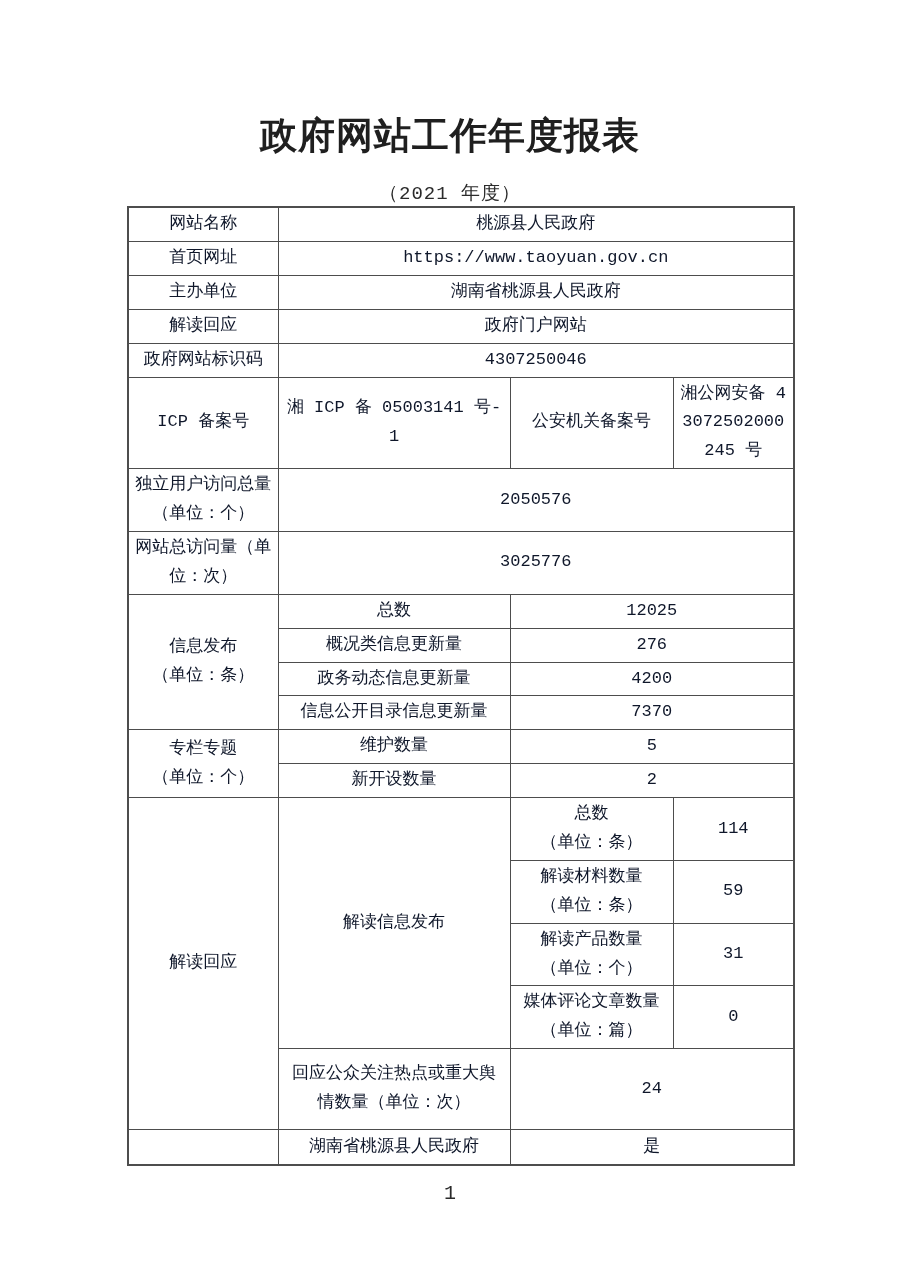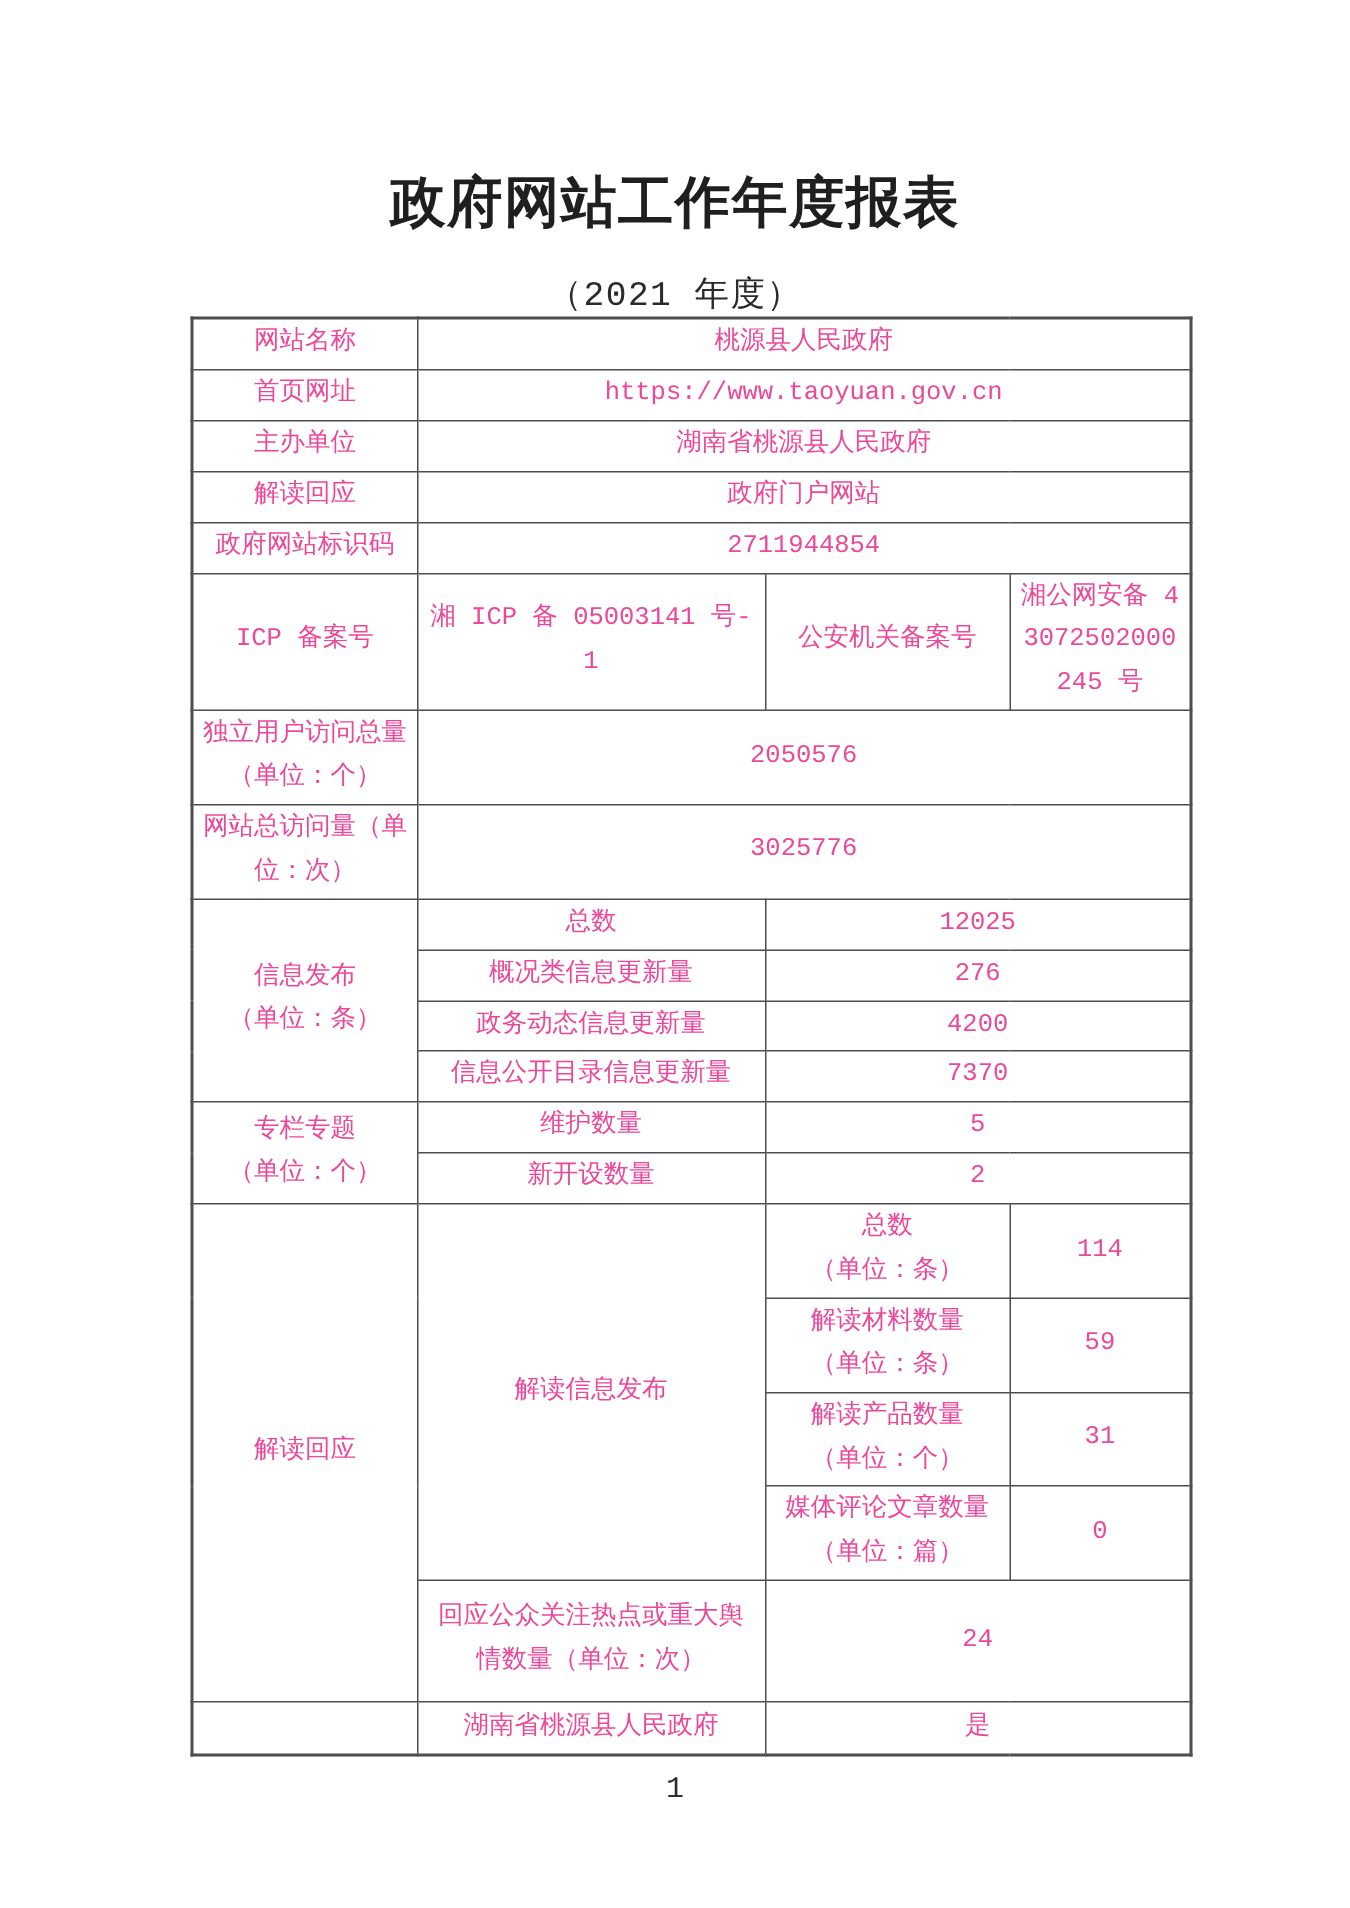"（2021 年度）" .doc-subtitle { font-size: 23px -> 19px }
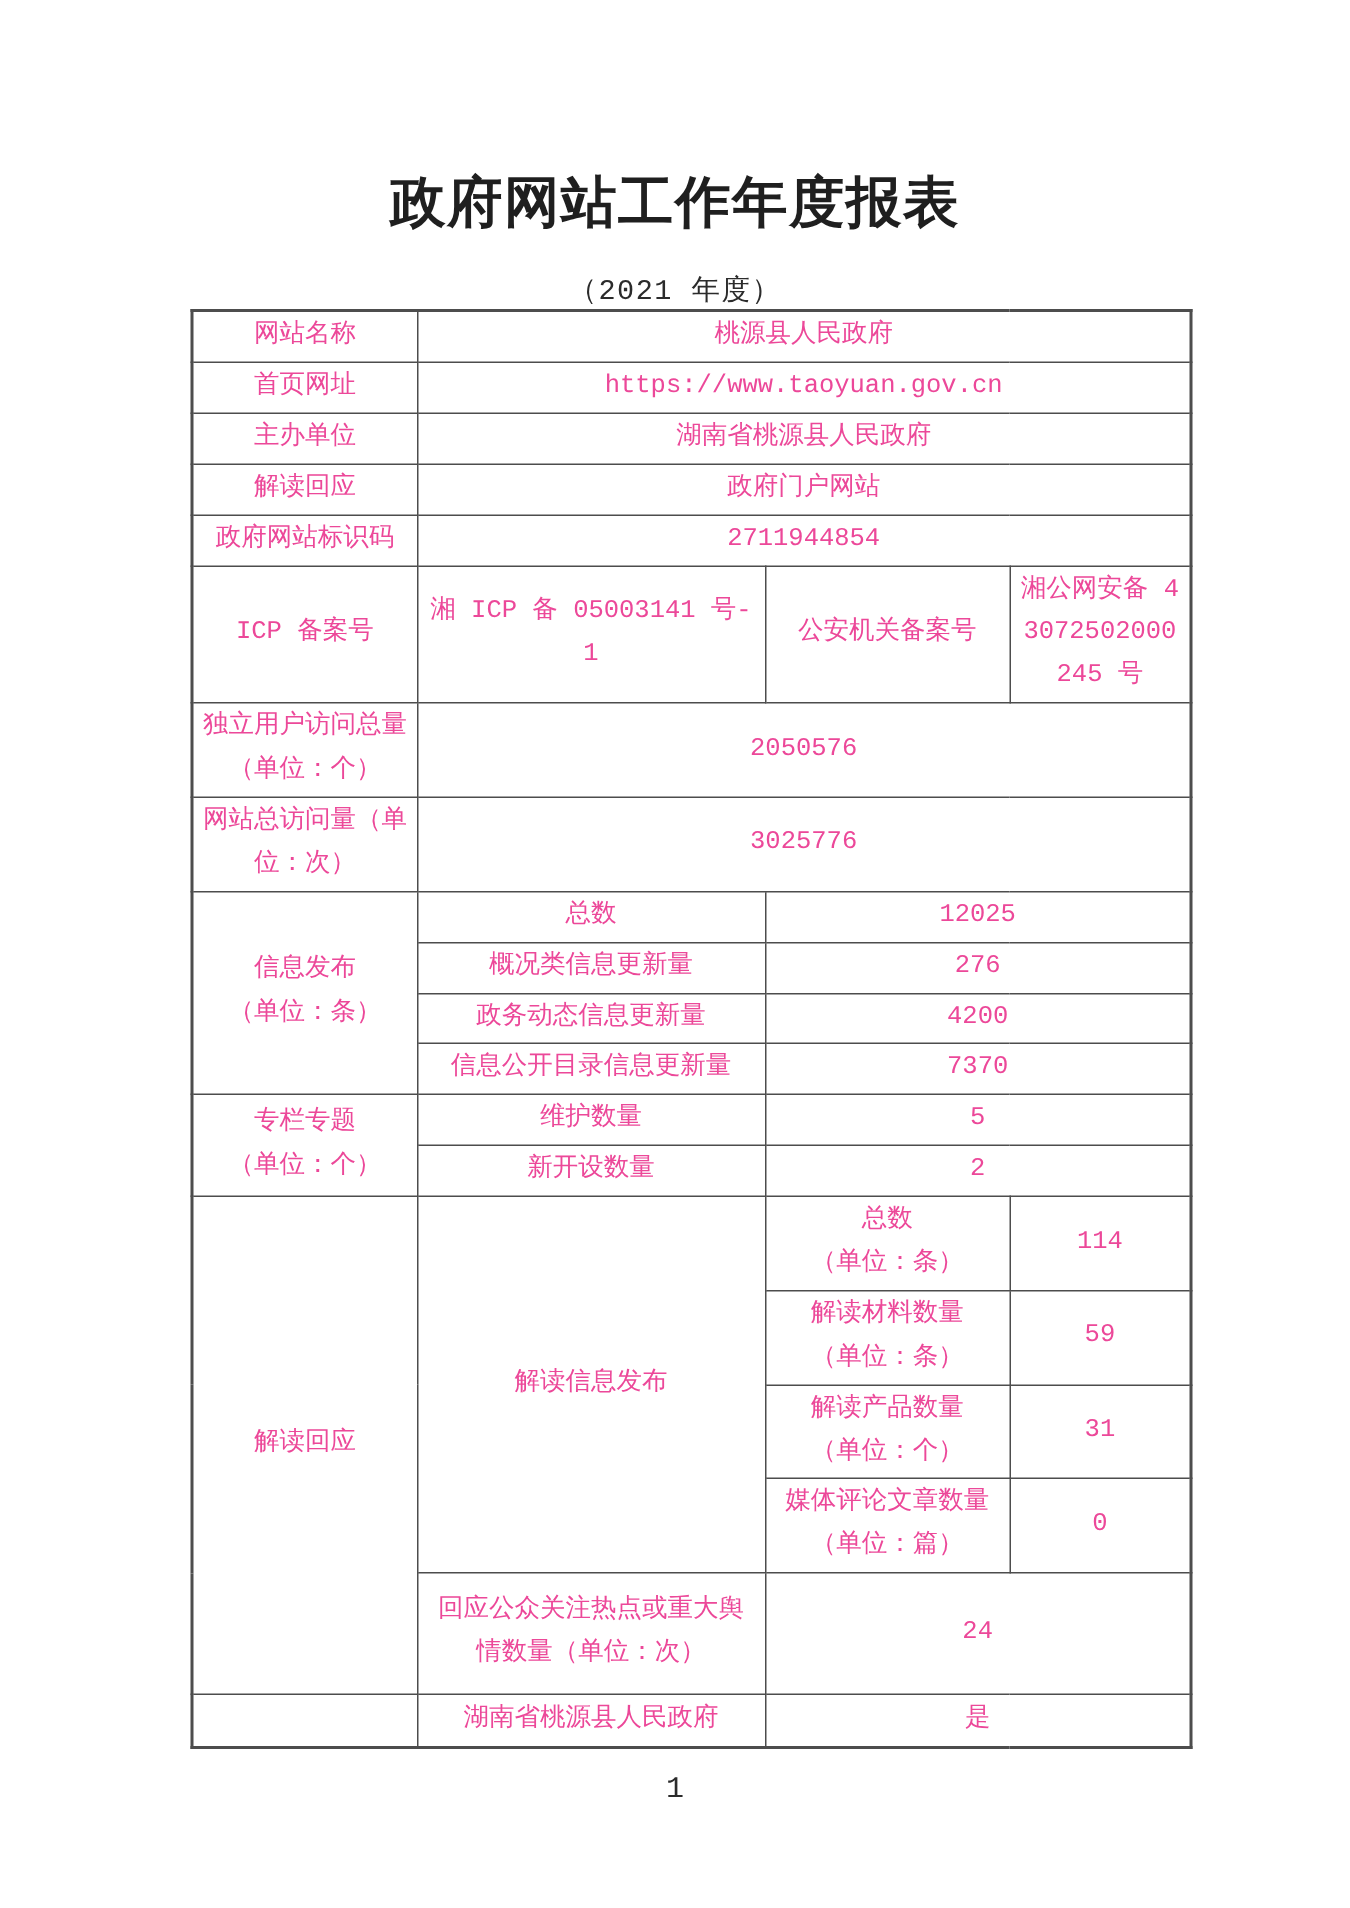"网站名称" table.report-table td { color: #ec4899 -> #0f172a }
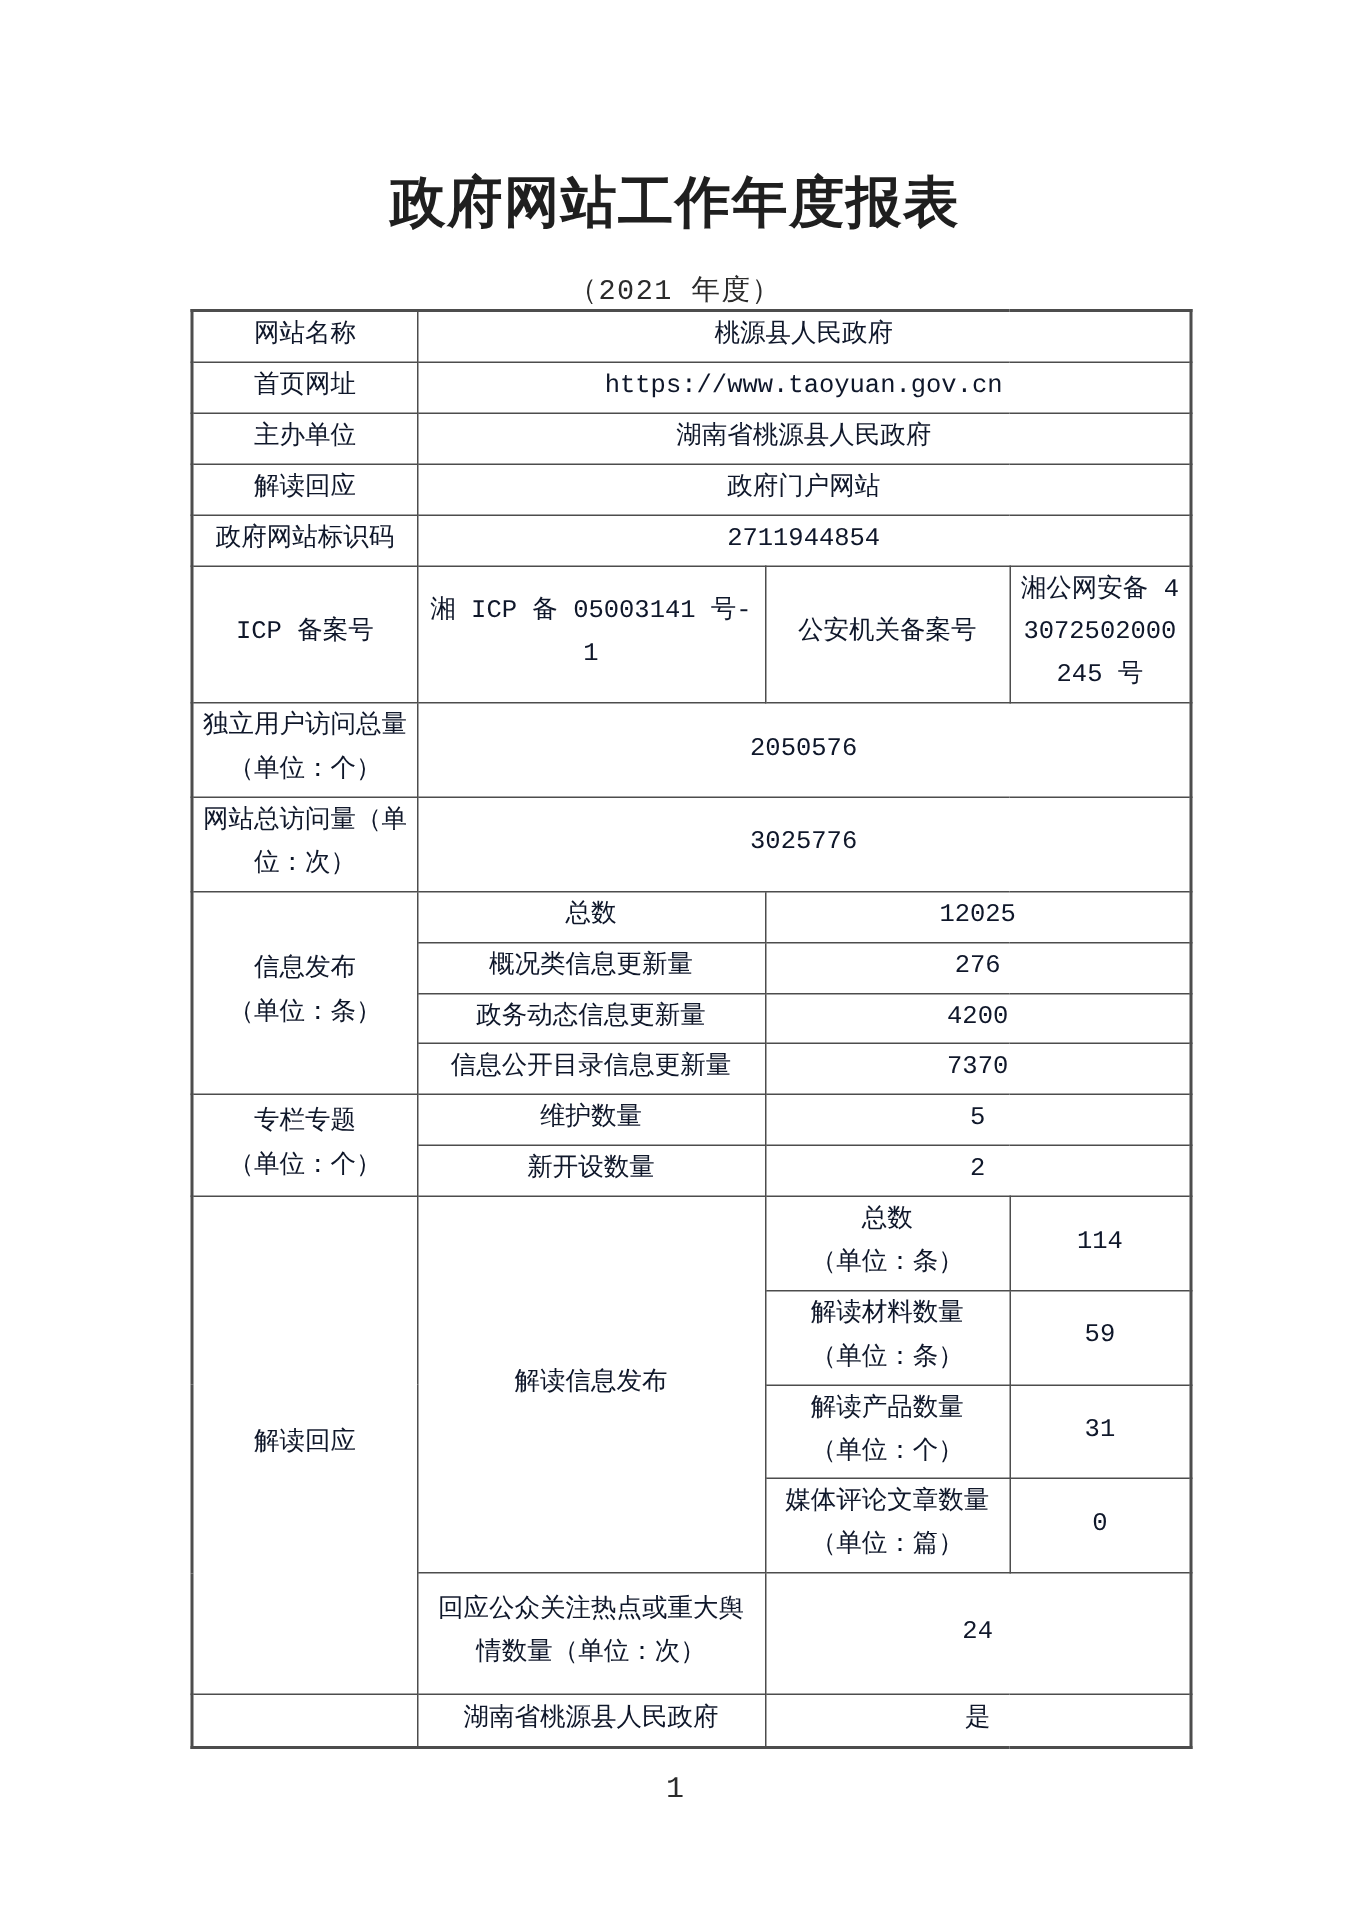"2711944854" td { text: 2711944854 -> 4307250046 }
